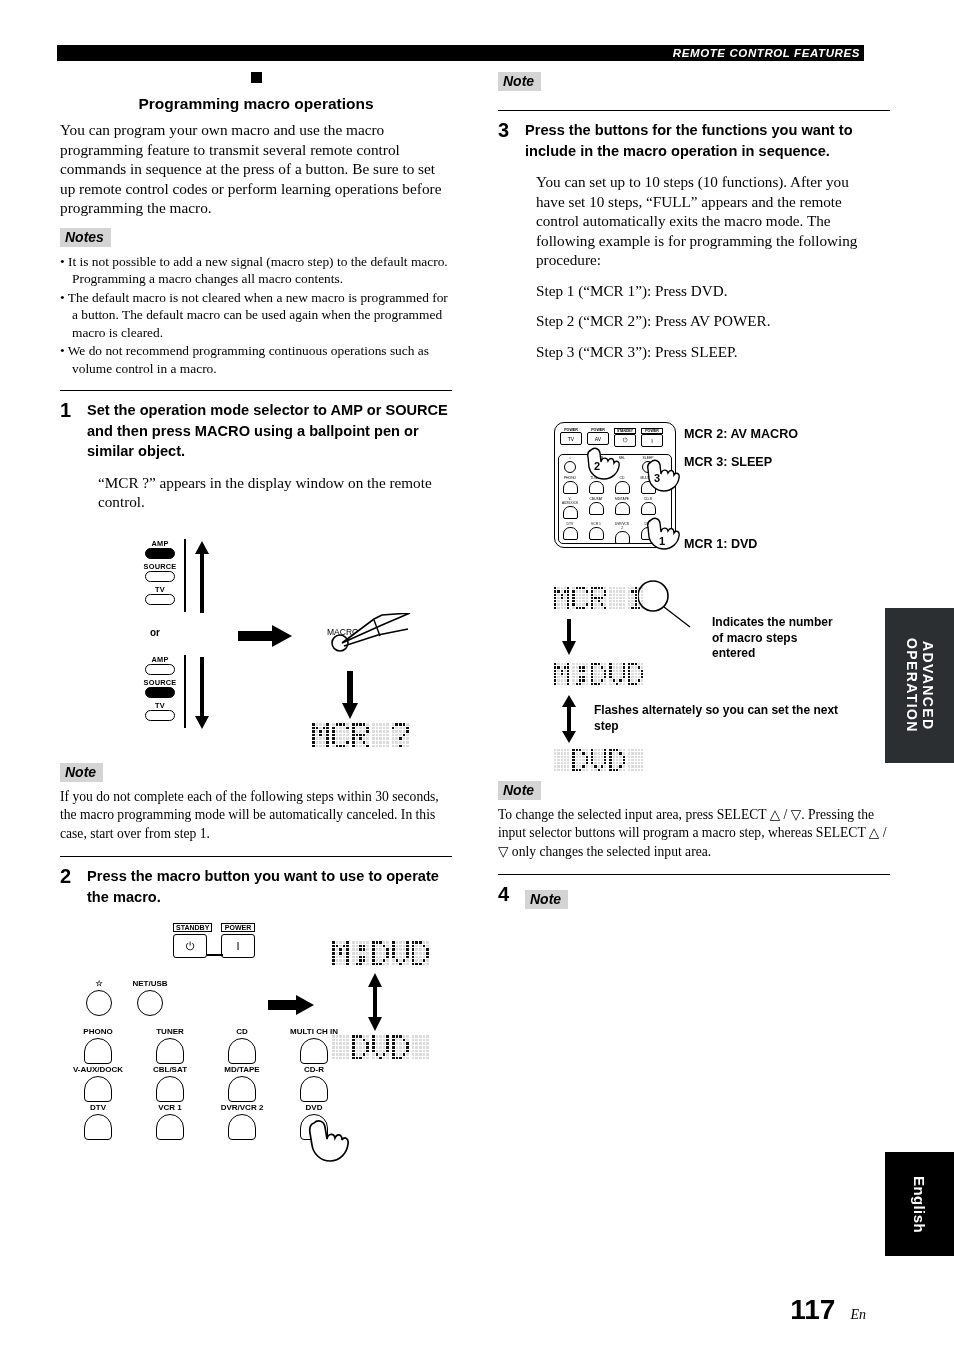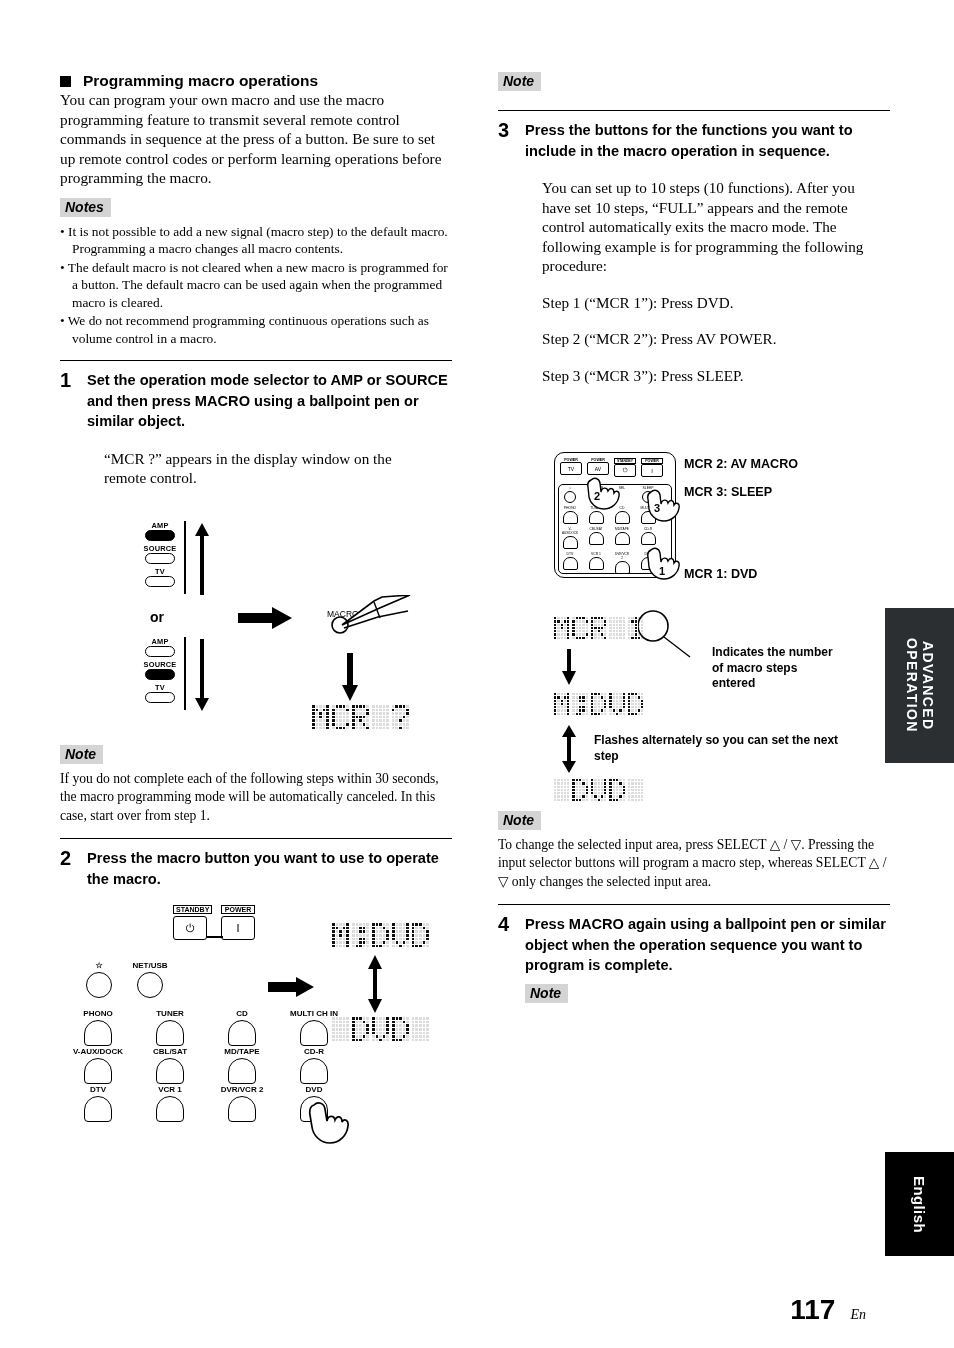"REMOTE CONTROL FEATURES" div.header-bar { html: none -> <div> <div>REMOTE CONTROL FEATURES</div> </div> }
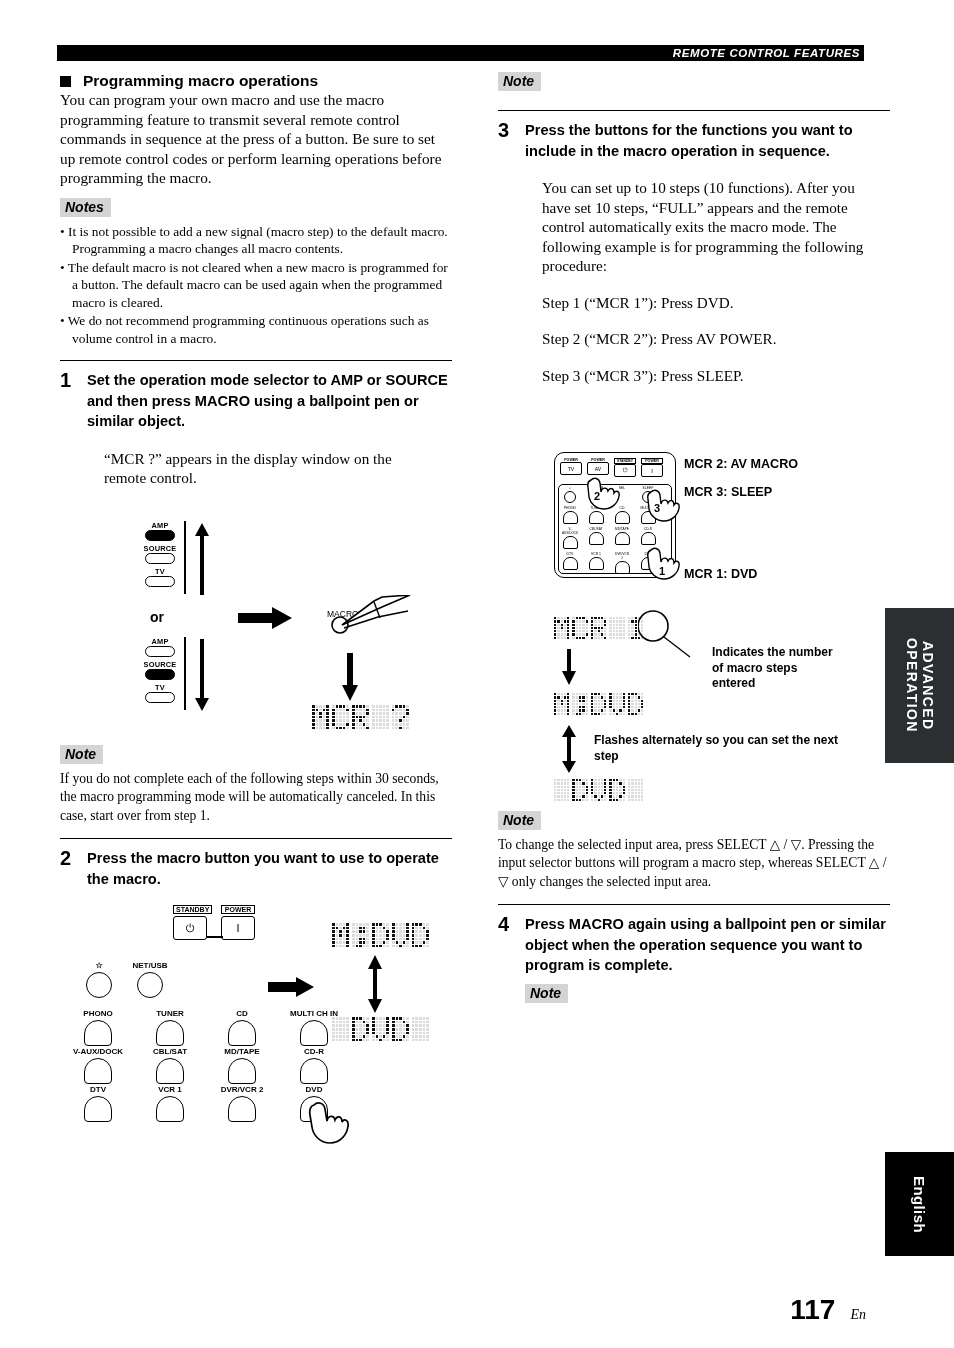"Programming macro operations" h2.sec { flex-direction: none -> column; margin: 0 0 0 0 -> 0 0 7px 0 }
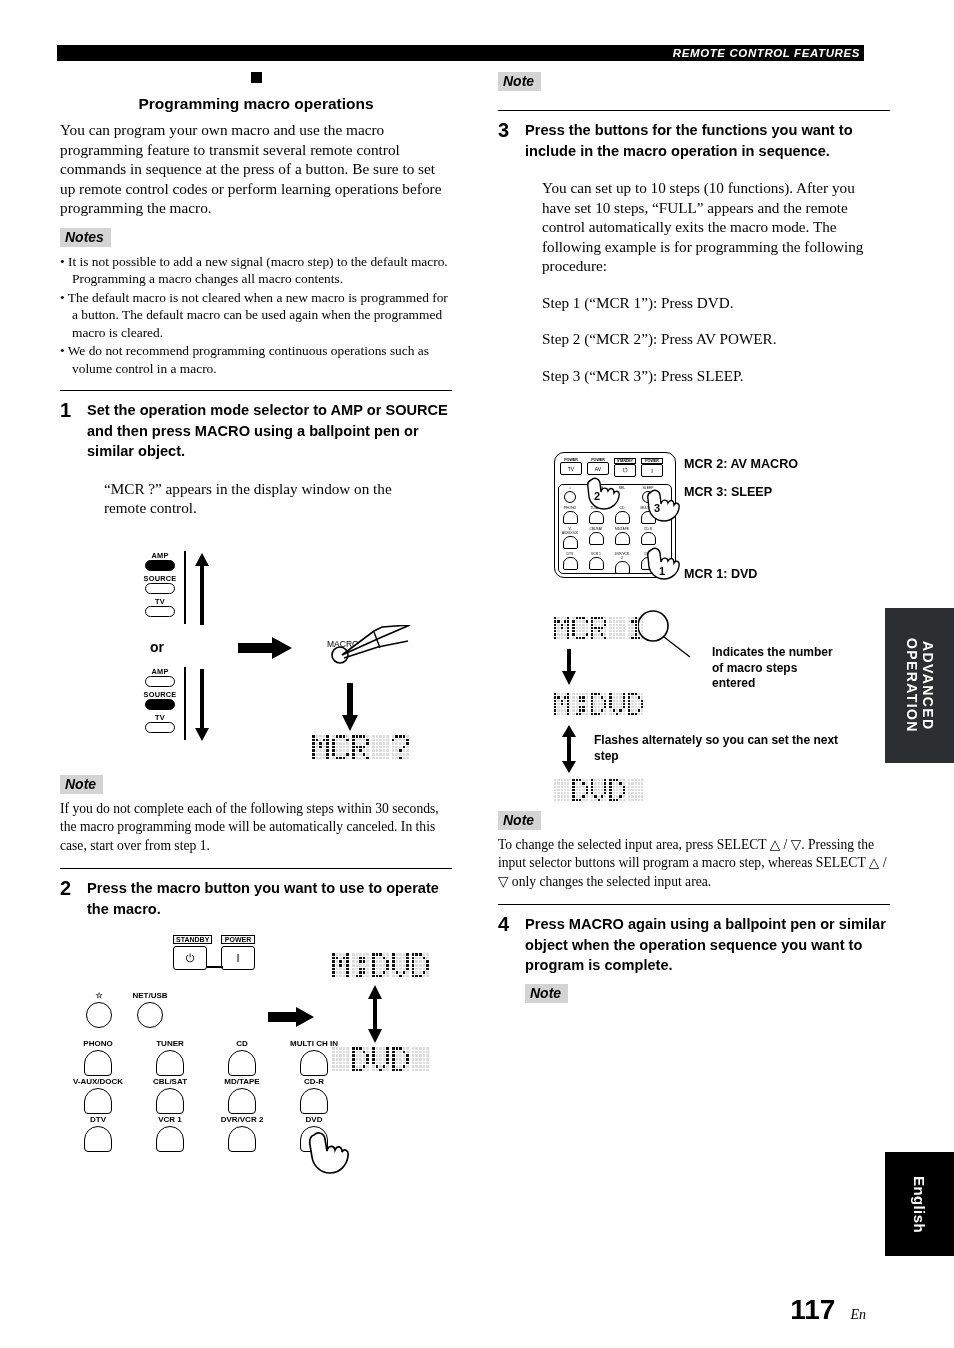"You can set up to" .step-text { margin: 17px -> 11px }
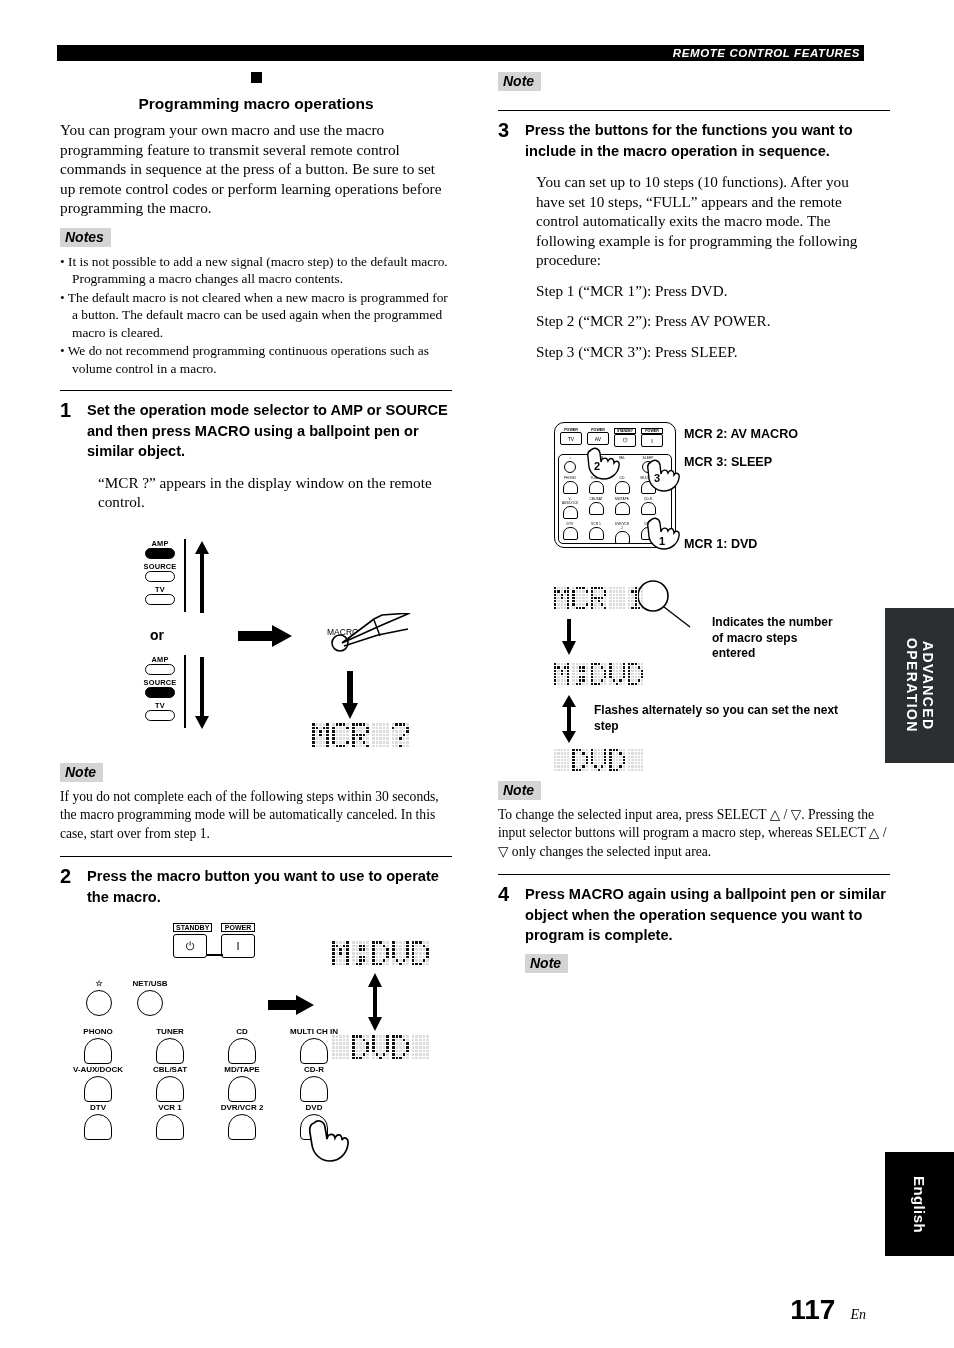"or" .or-text { font-size: 14px -> 10px }
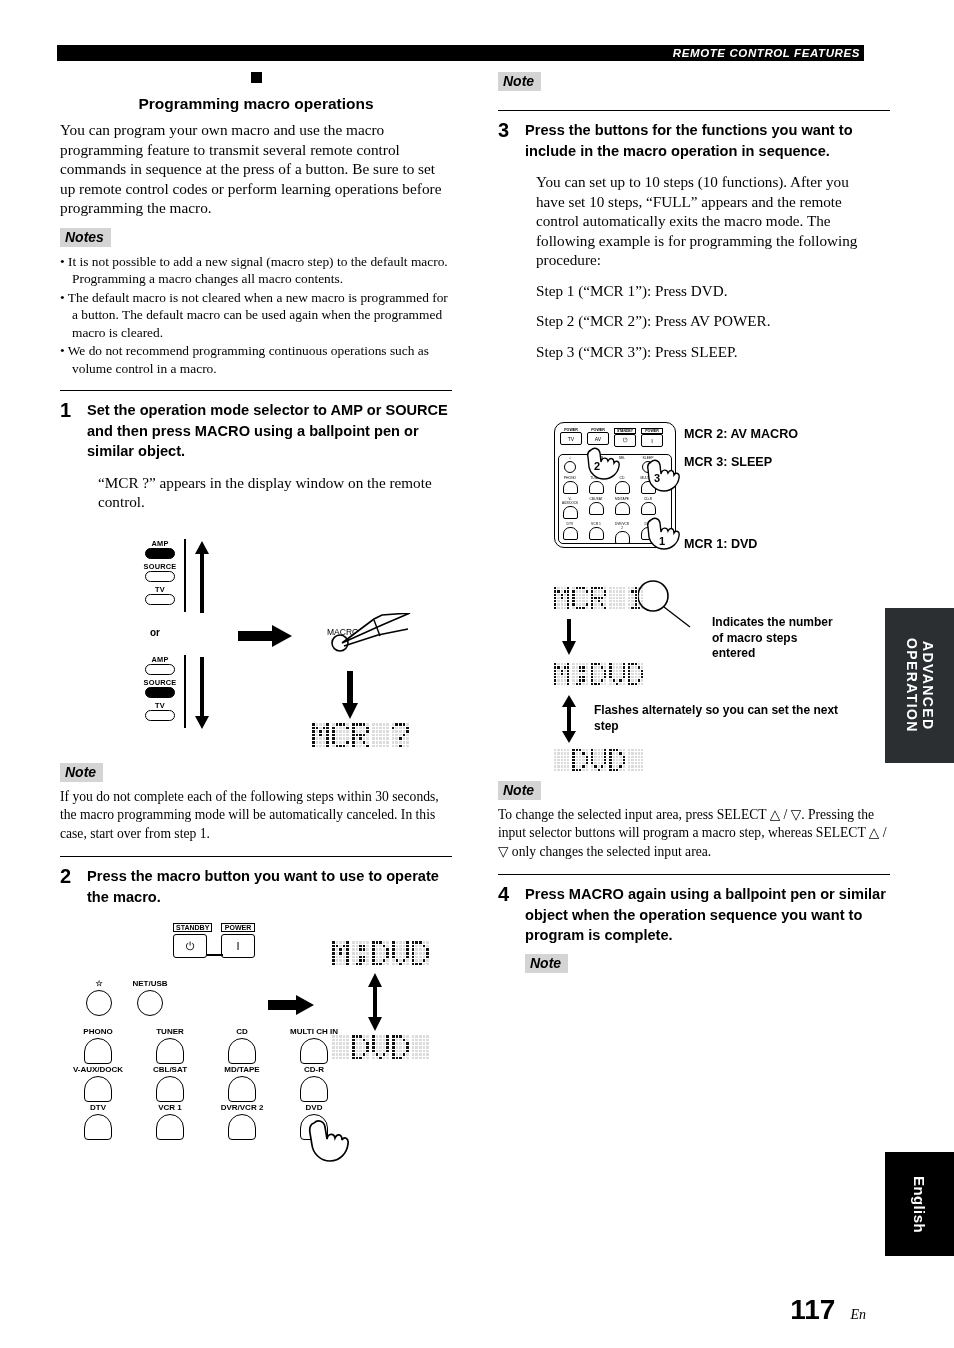"Press MACRO again using a" p.step-head { html: <p>Press MACRO again using a ballpoint pen or similar object when the operation sequence you want to program is complete.</p> -> none }
